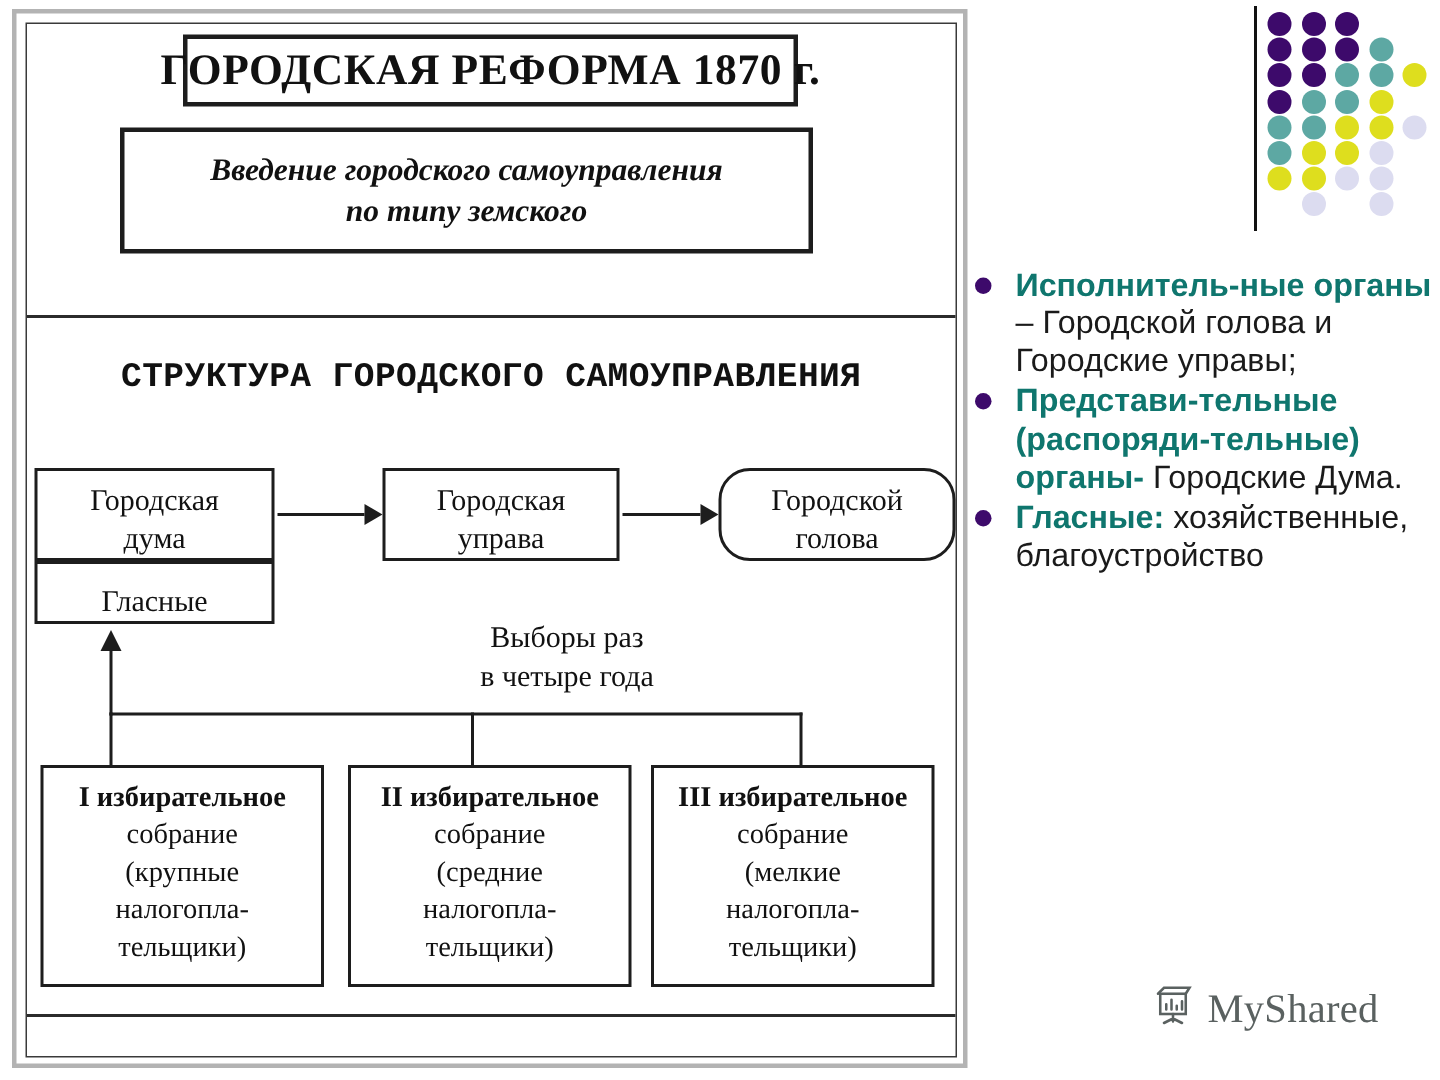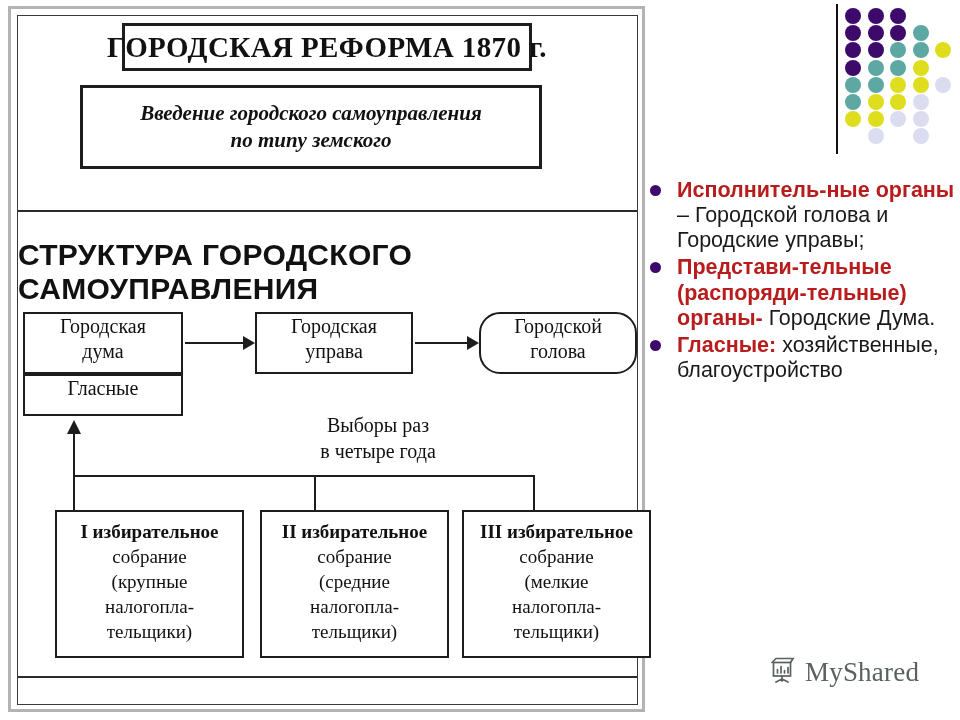"Исполнитель-ные органы" .bullet-text .kw { color: #b91c1c -> #0f766e }
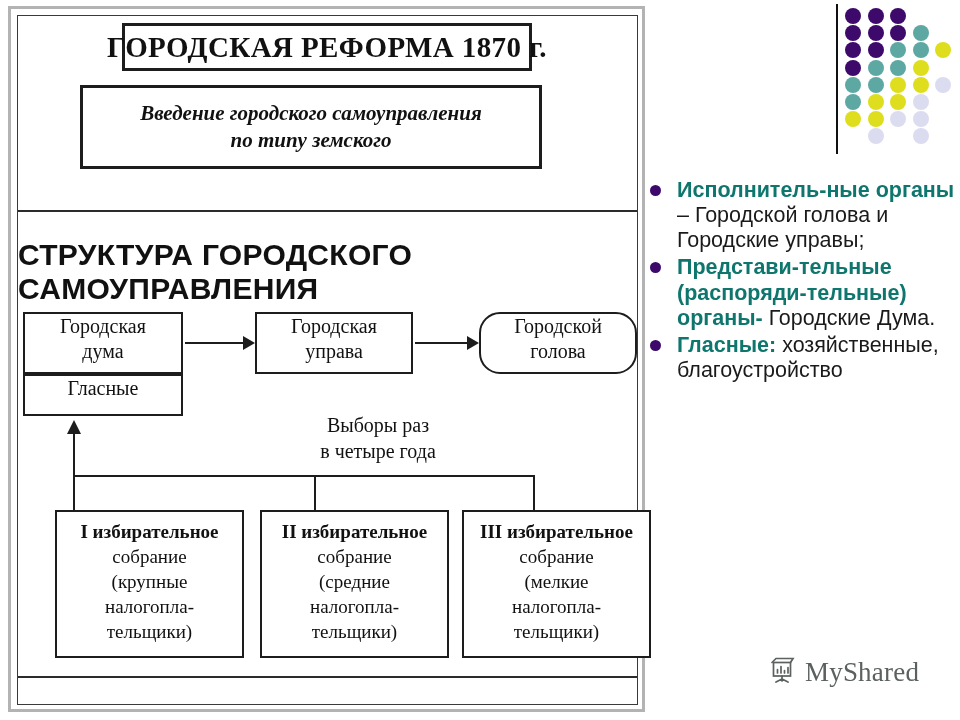"СТРУКТУРА ГОРОДСКОГО САМОУПРАВЛЕНИЯ" #structure-heading { font-family: Liberation Sans, sans-serif -> Liberation Mono, monospace; font-size: 30px -> 23px; text-align: none -> center }
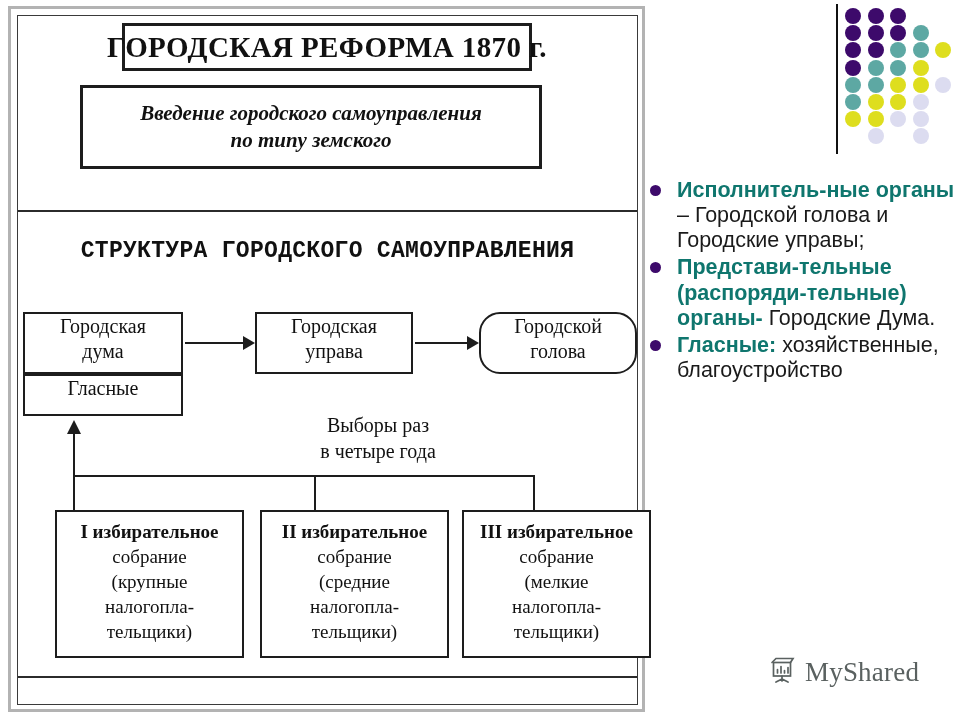"Городская" .flowbox { align-items: flex-start -> flex-end }
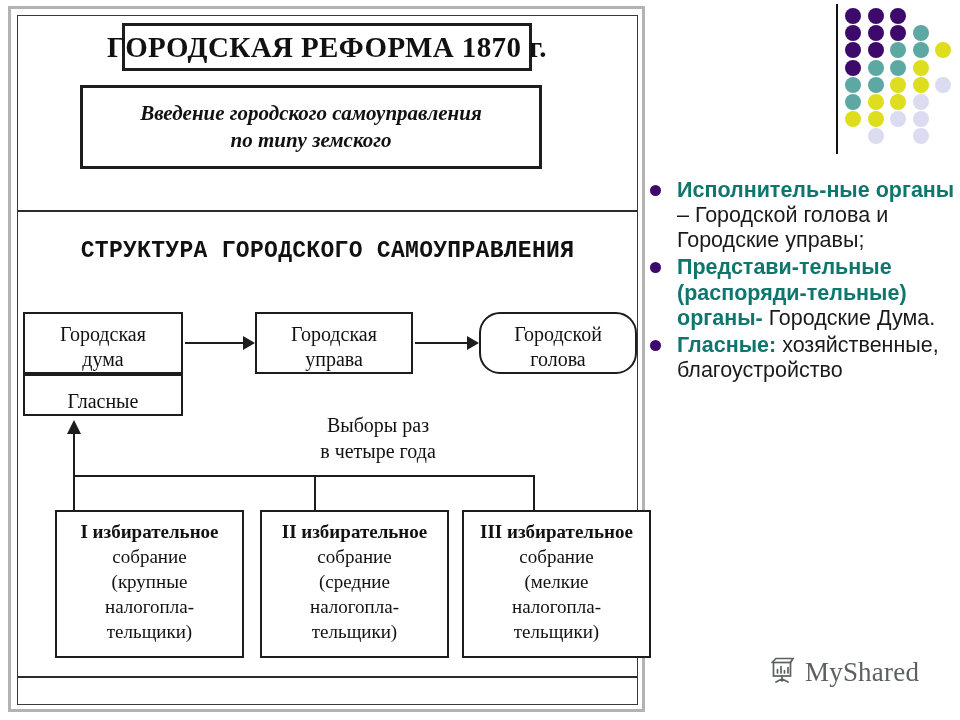"I избирательное" .assembly { margin-left: 28px -> none }
